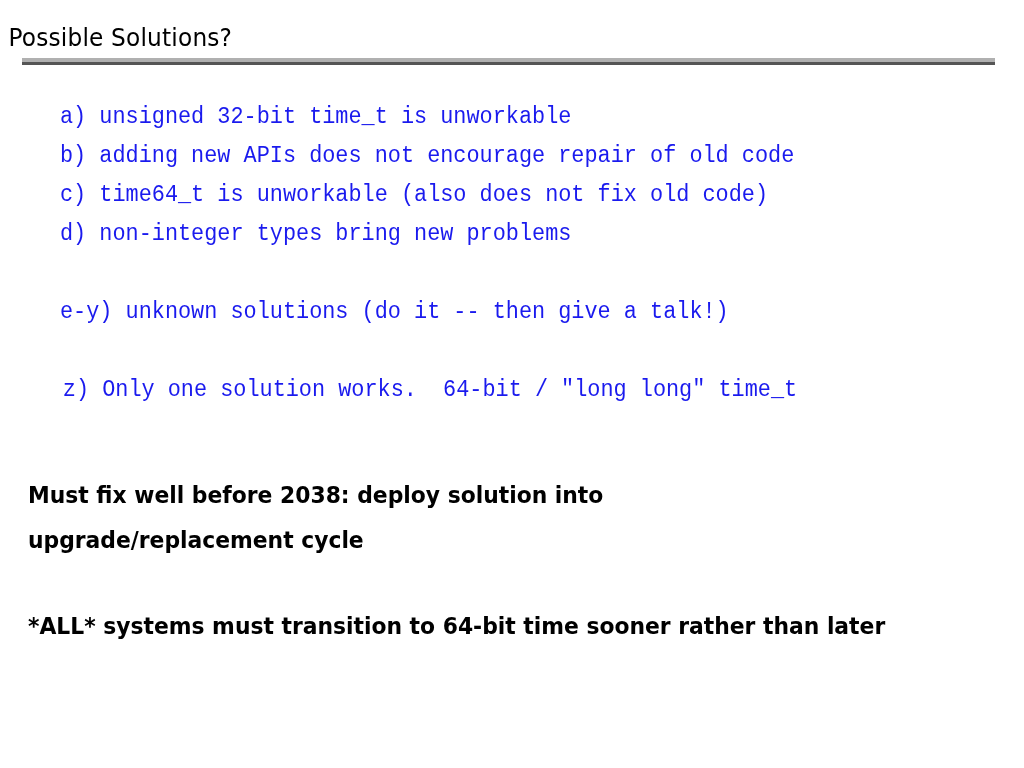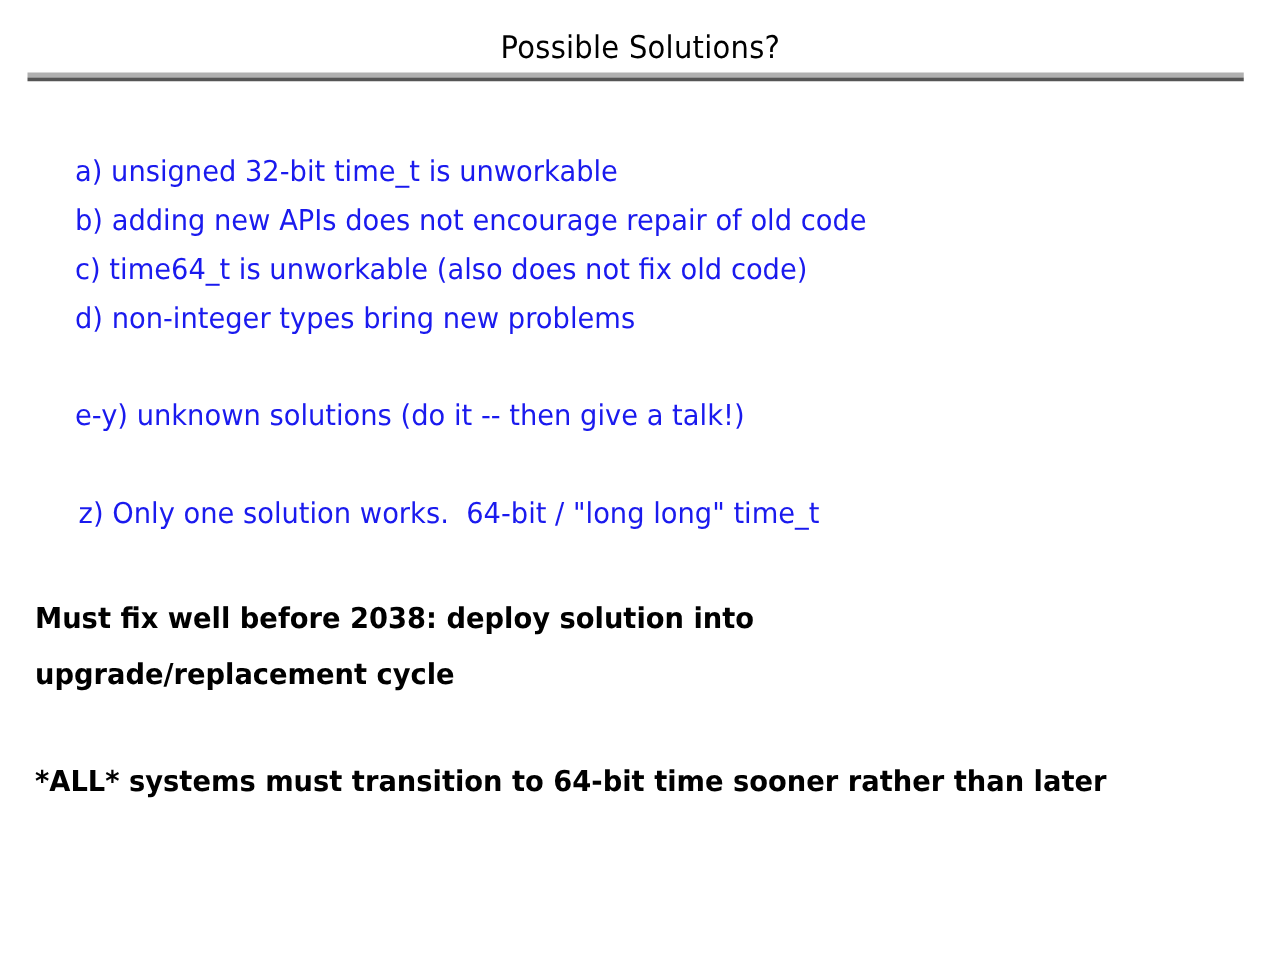"Possible Solutions?" .title-area { text-align: center -> none }
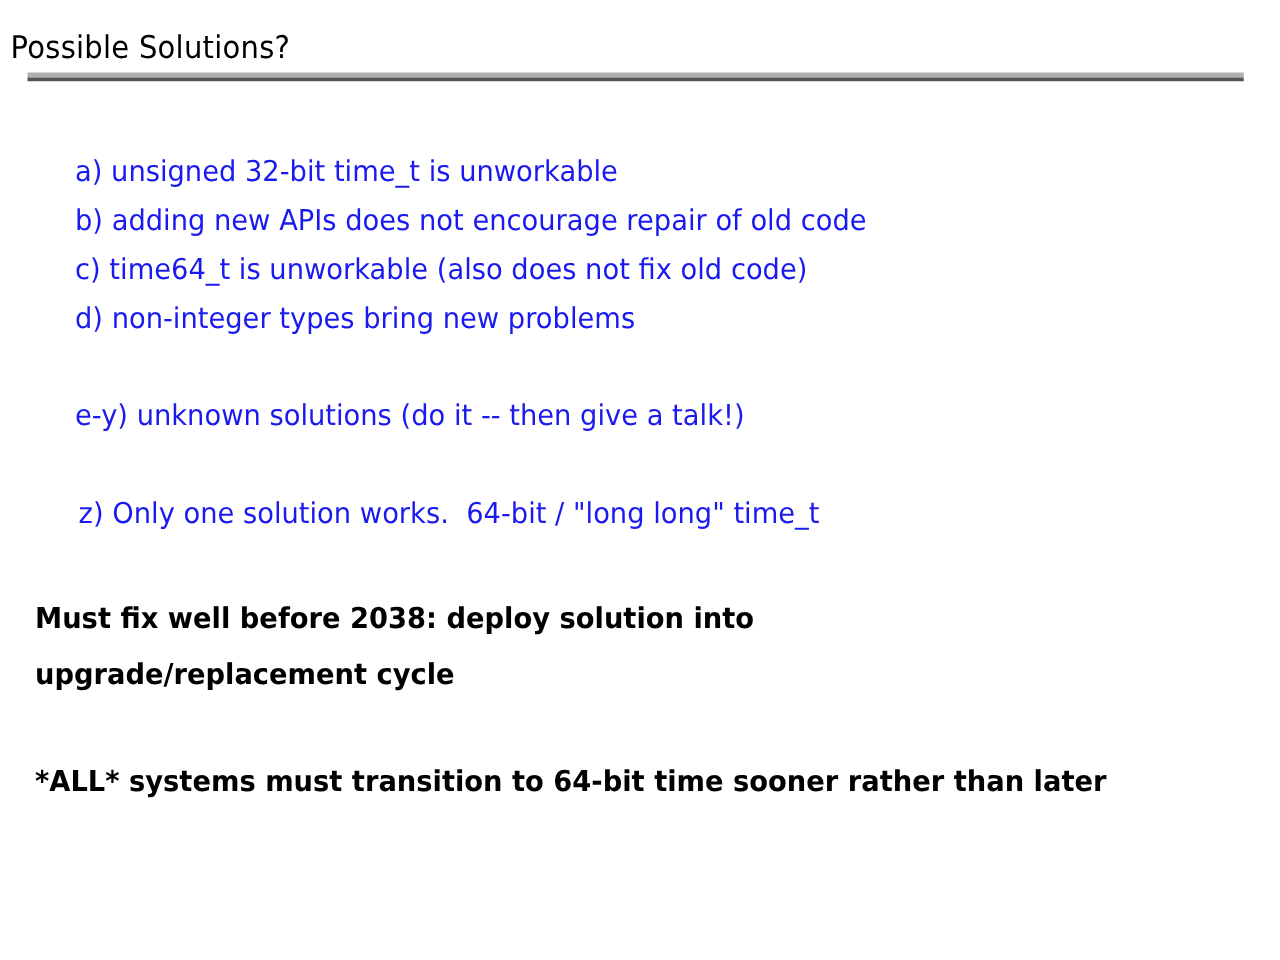"a) unsigned 32-bit time_t is" .blue-block { font-family: none -> Liberation Mono, monospace; top: 119px -> 98px }
